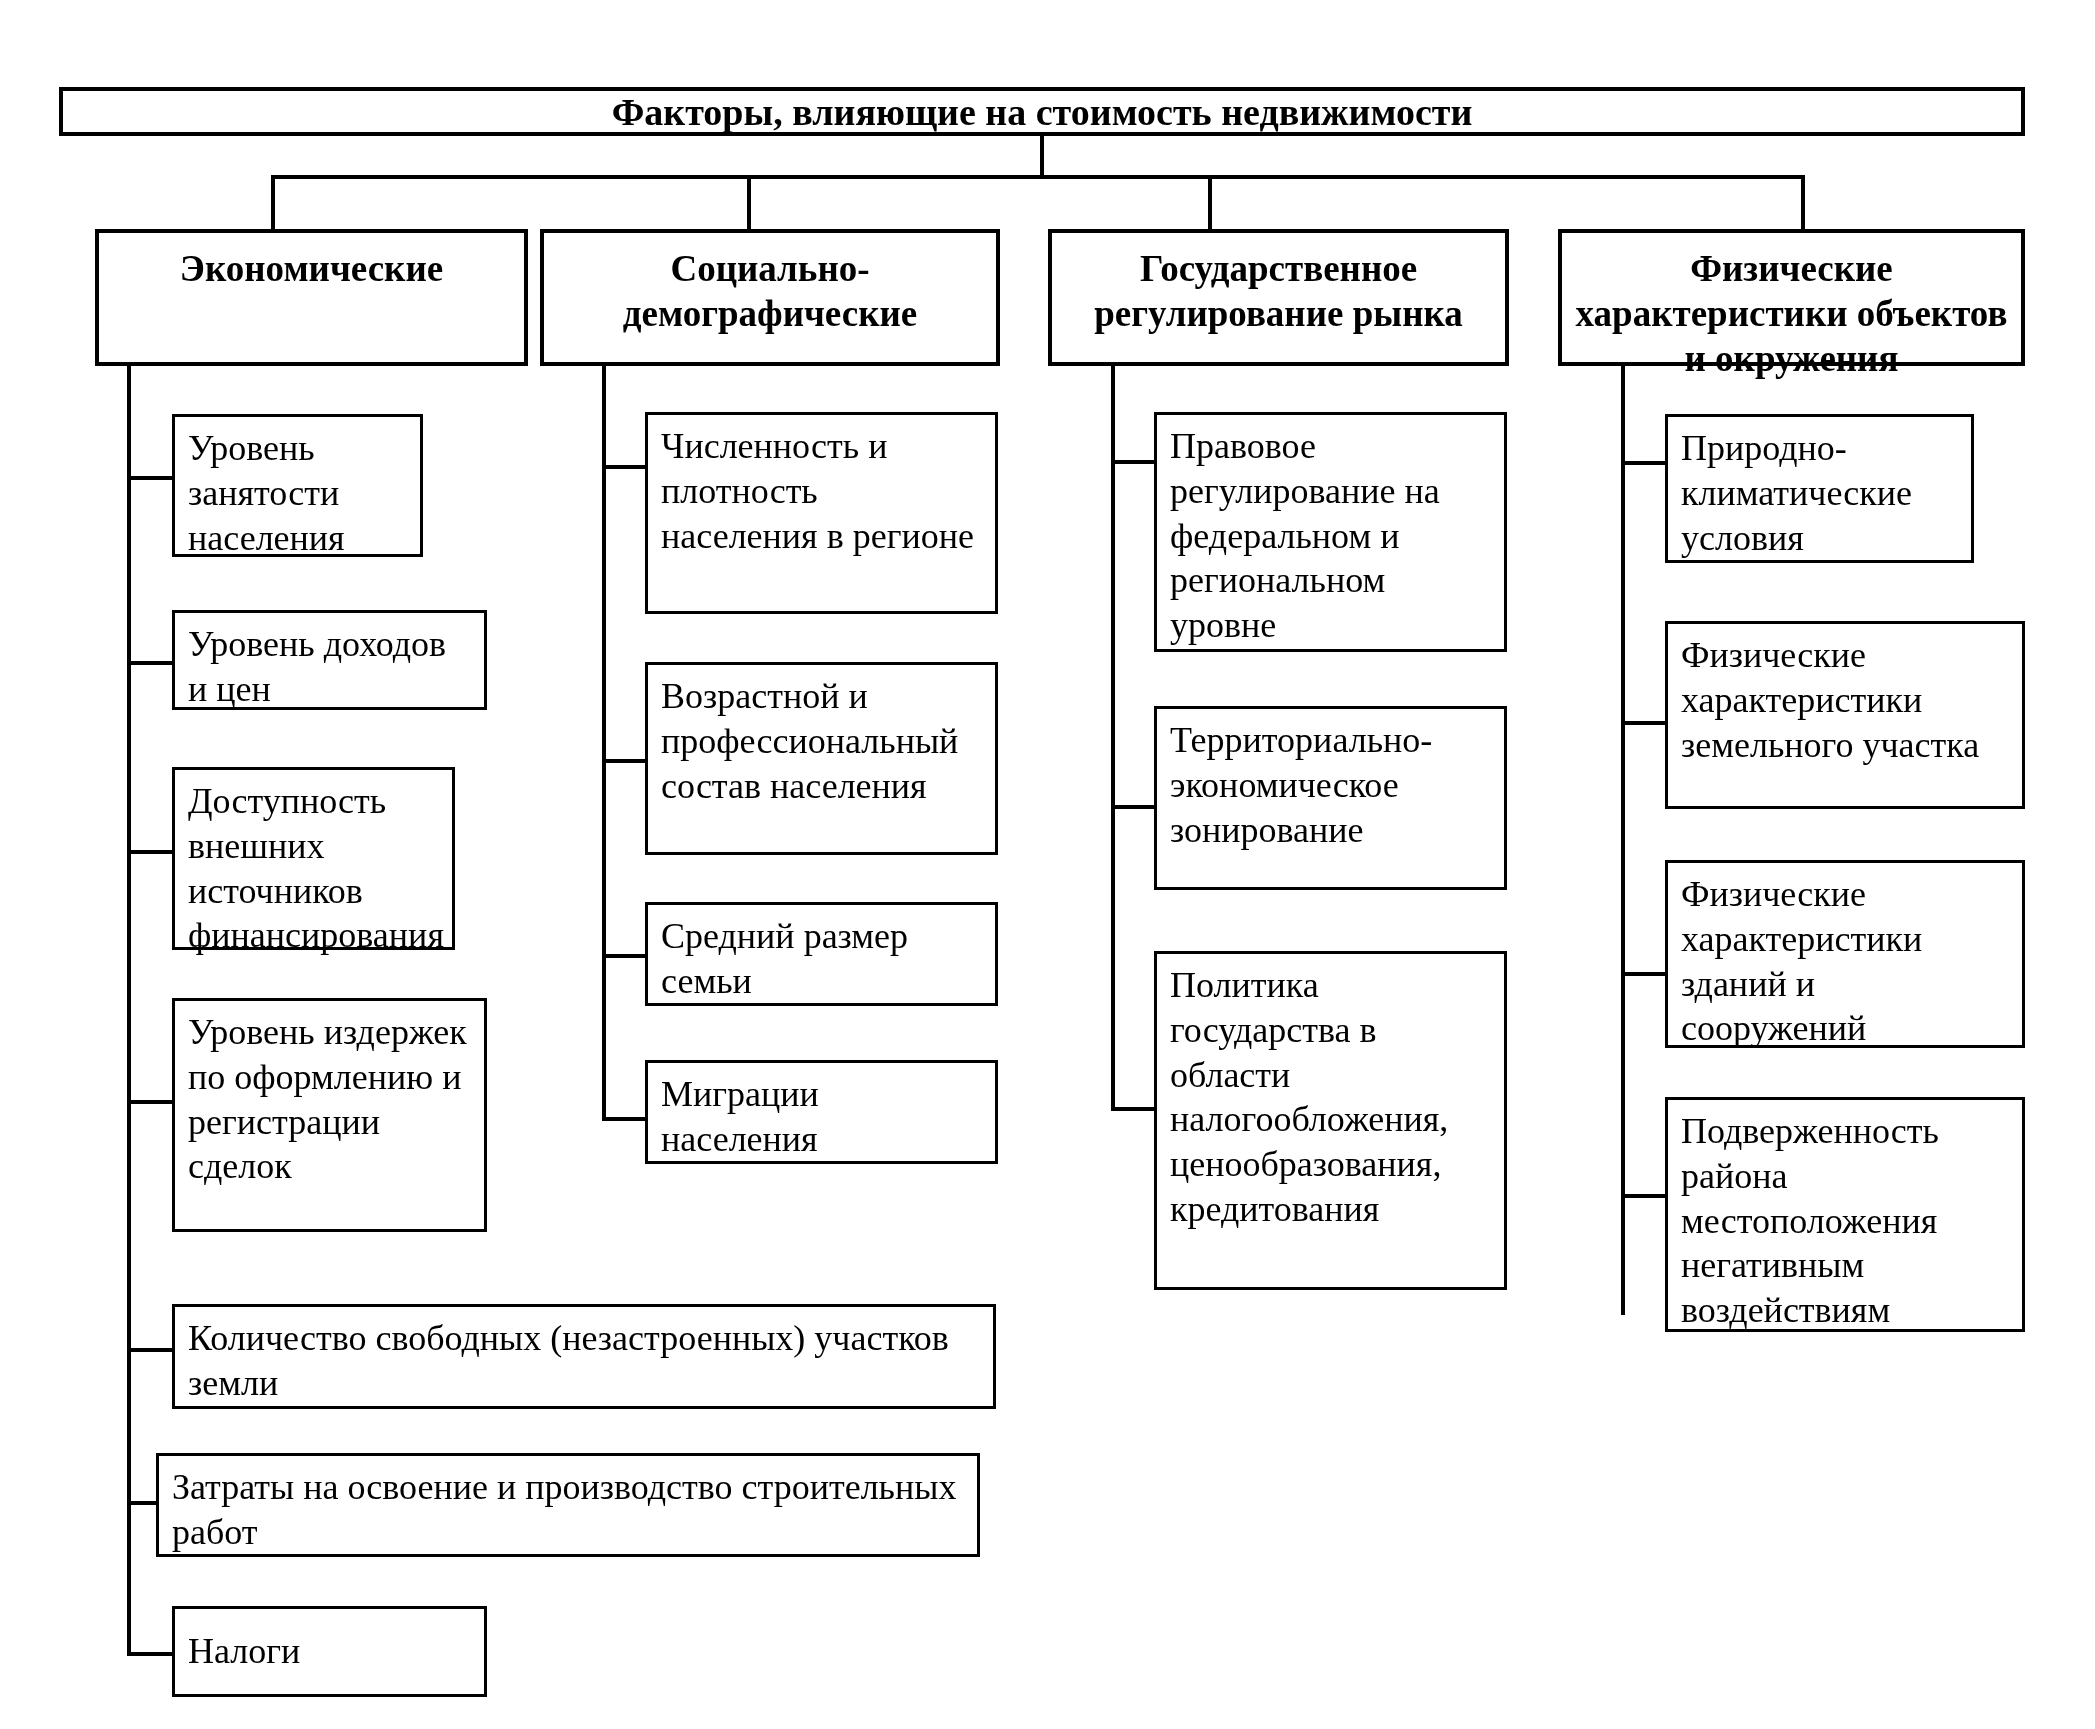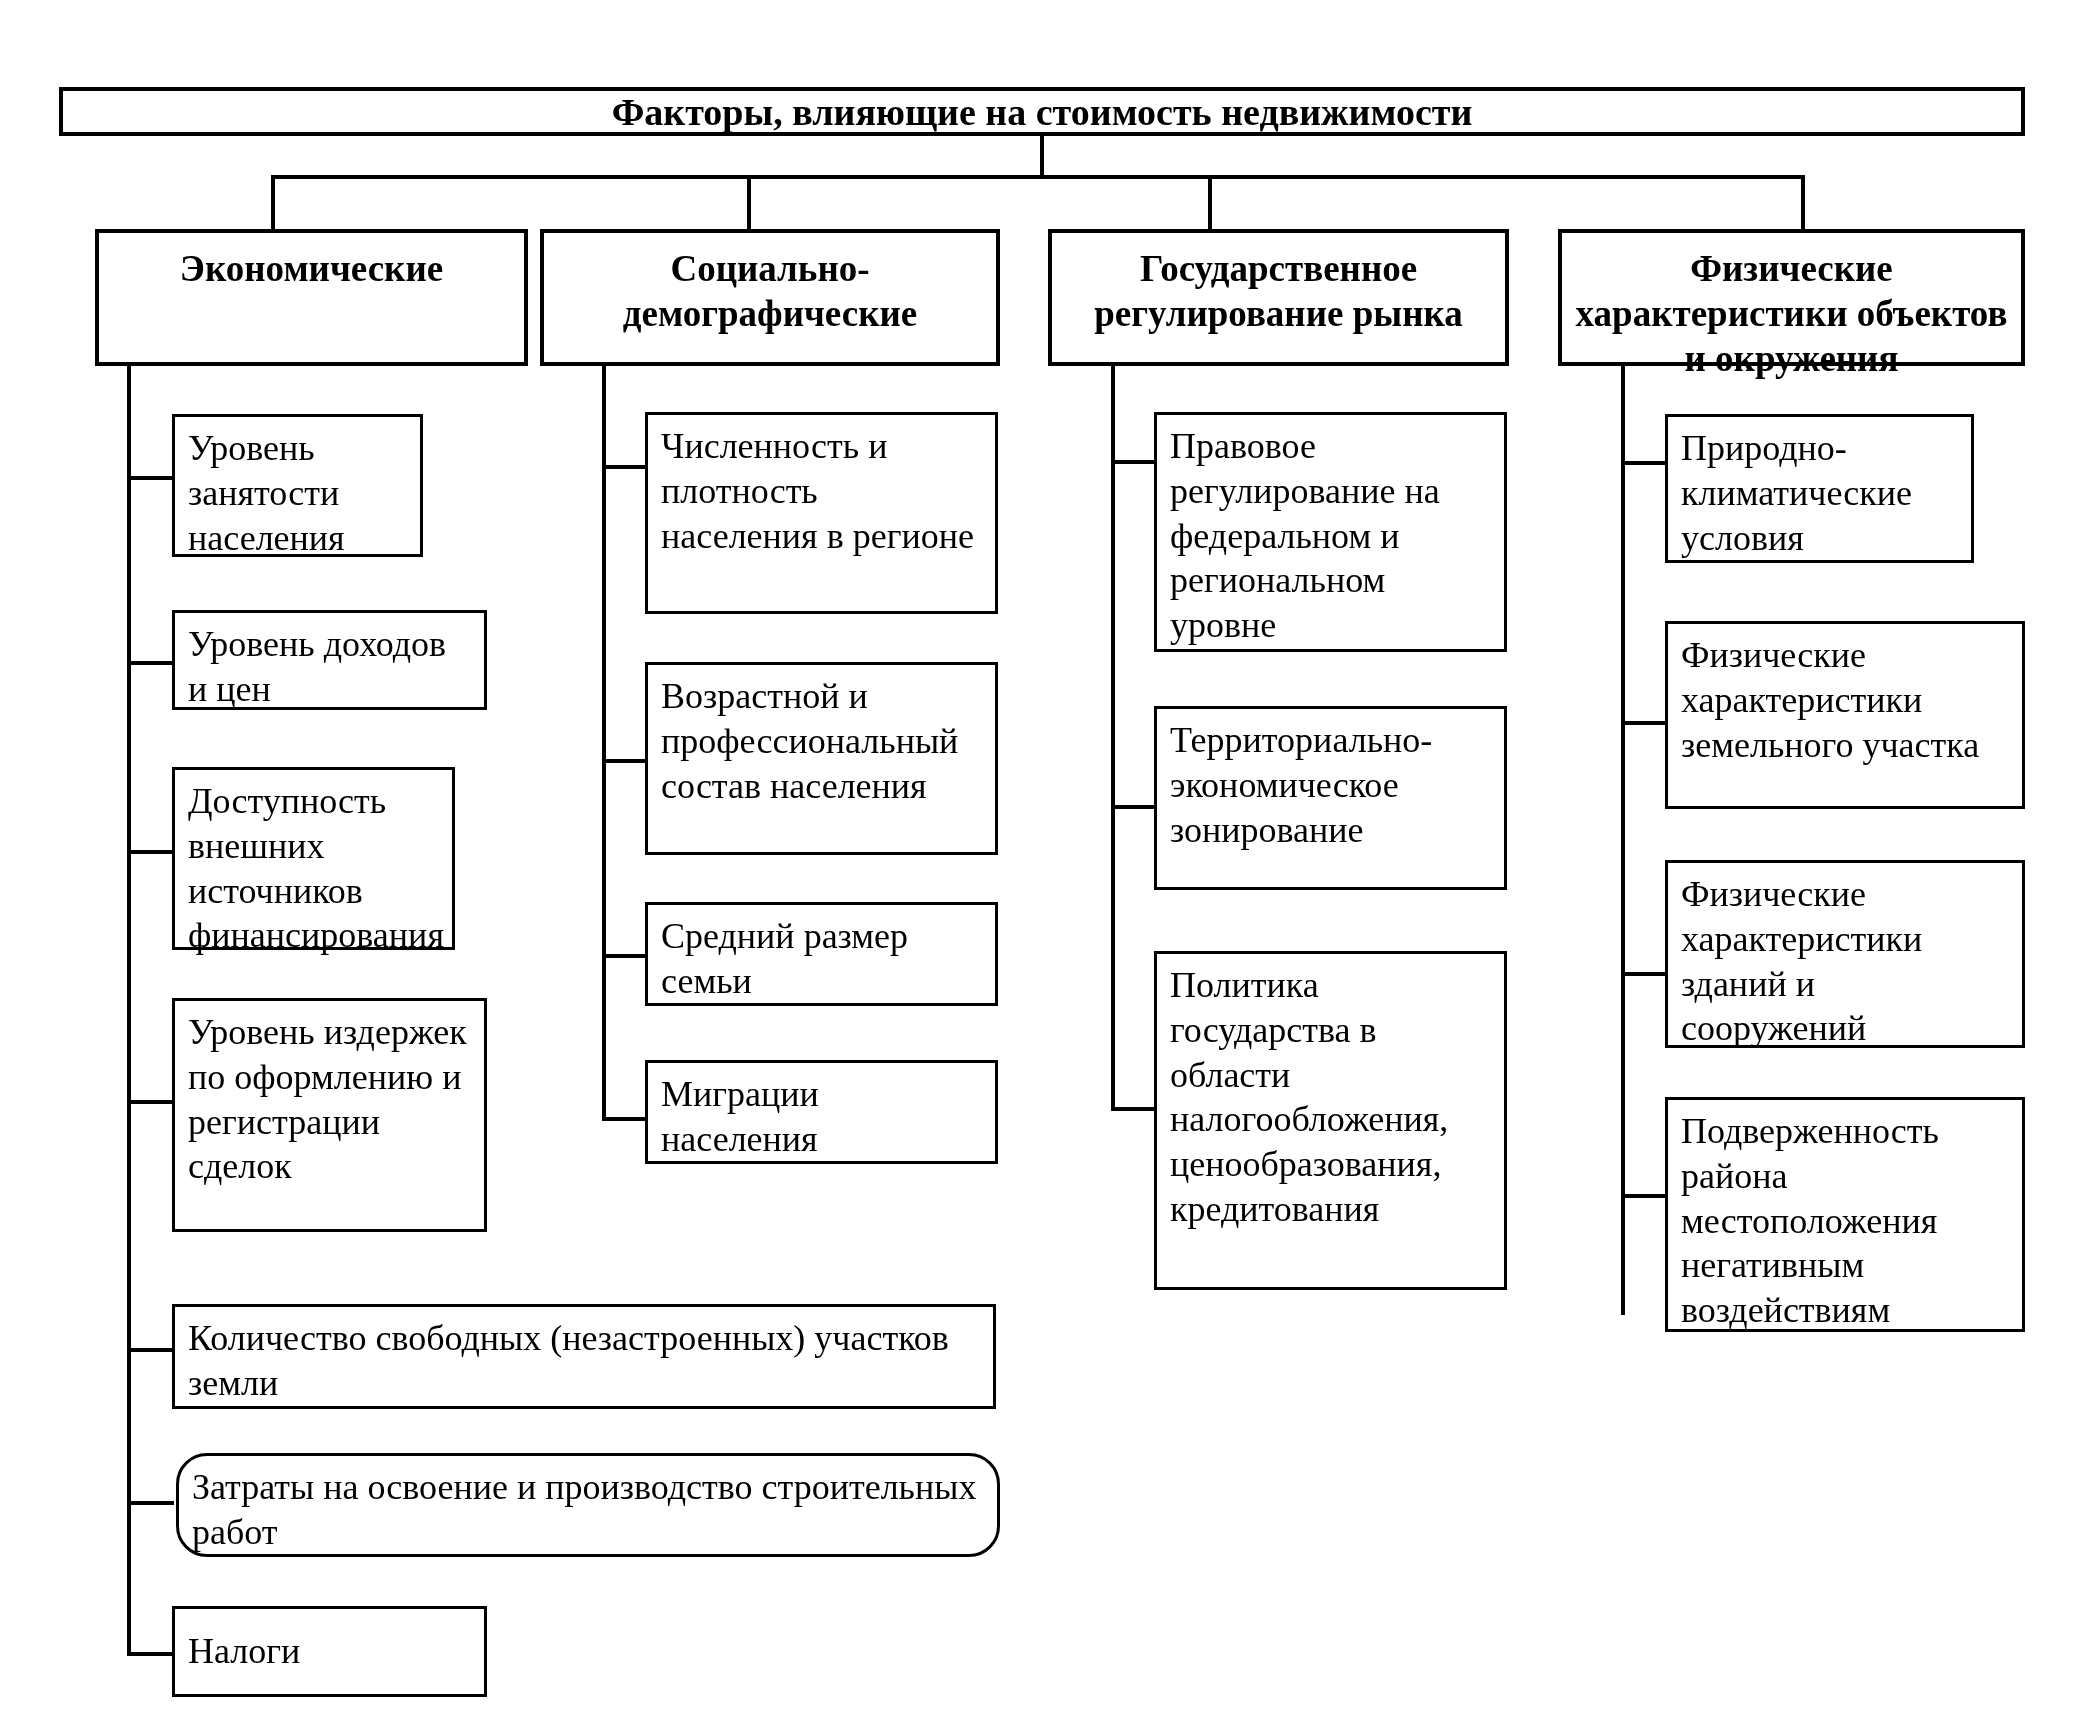"Затраты на освоение и производство" div.box { border-radius: 31px -> none; left: 176px -> 156px }
